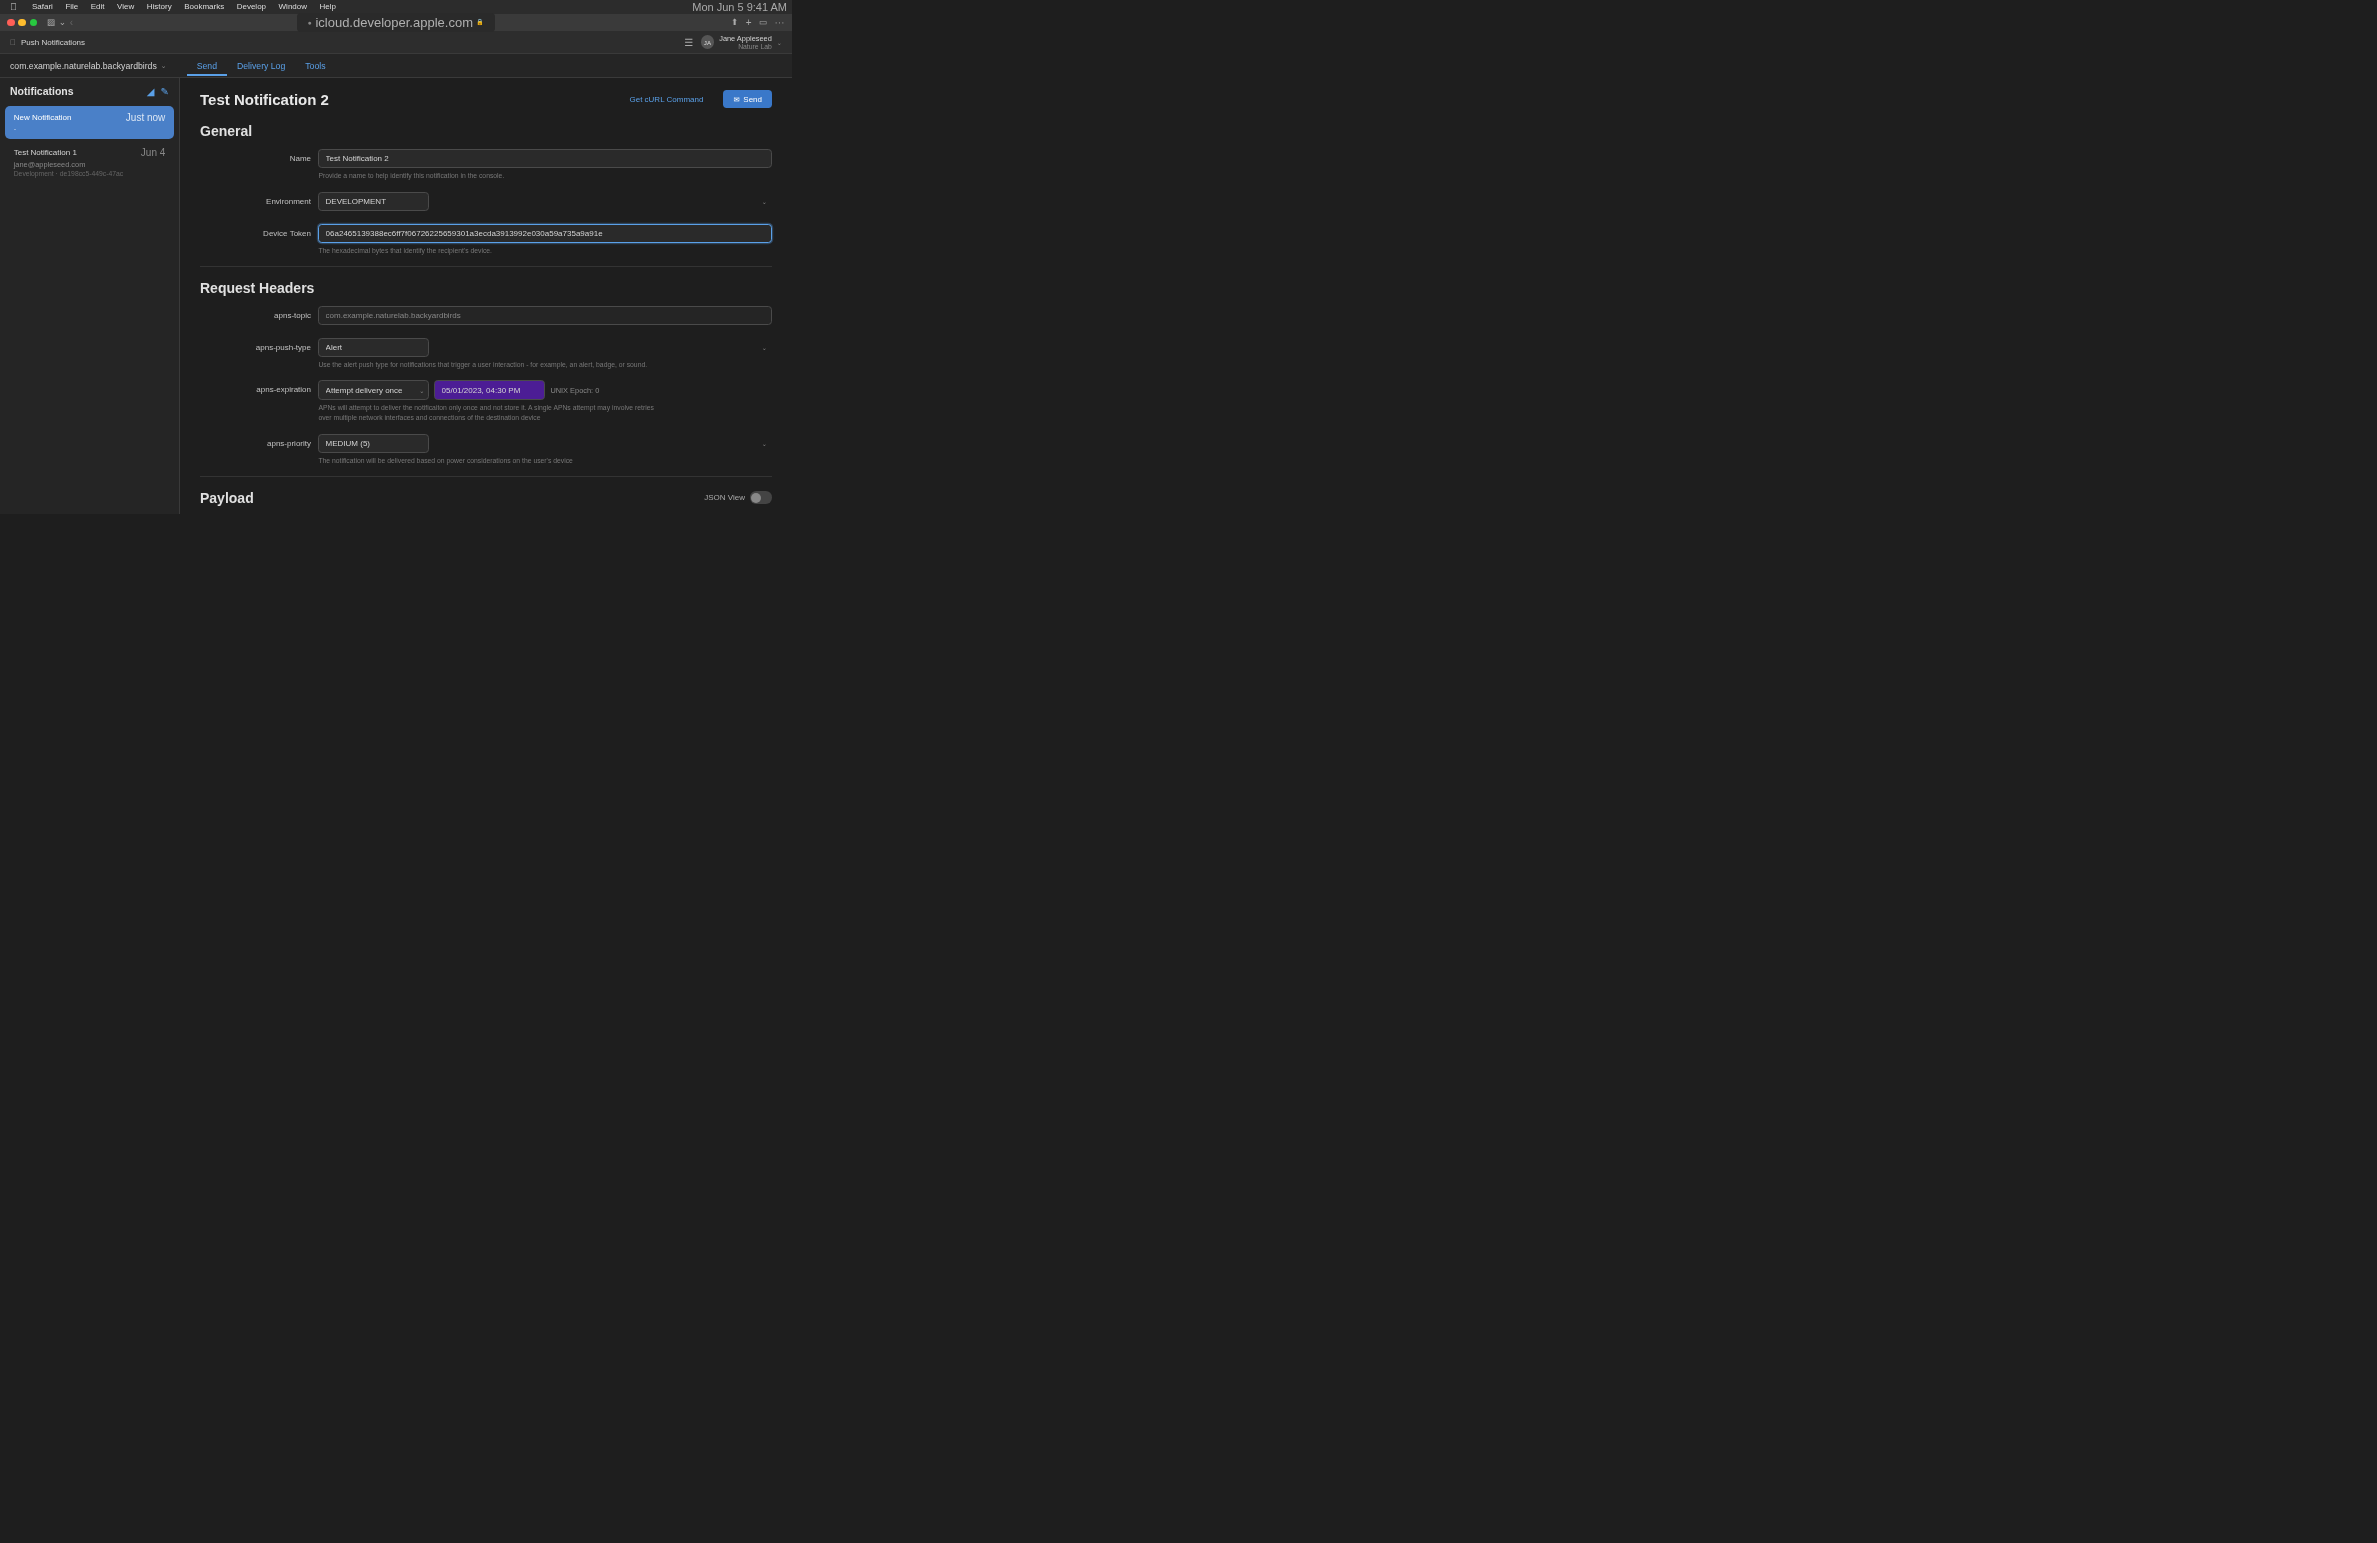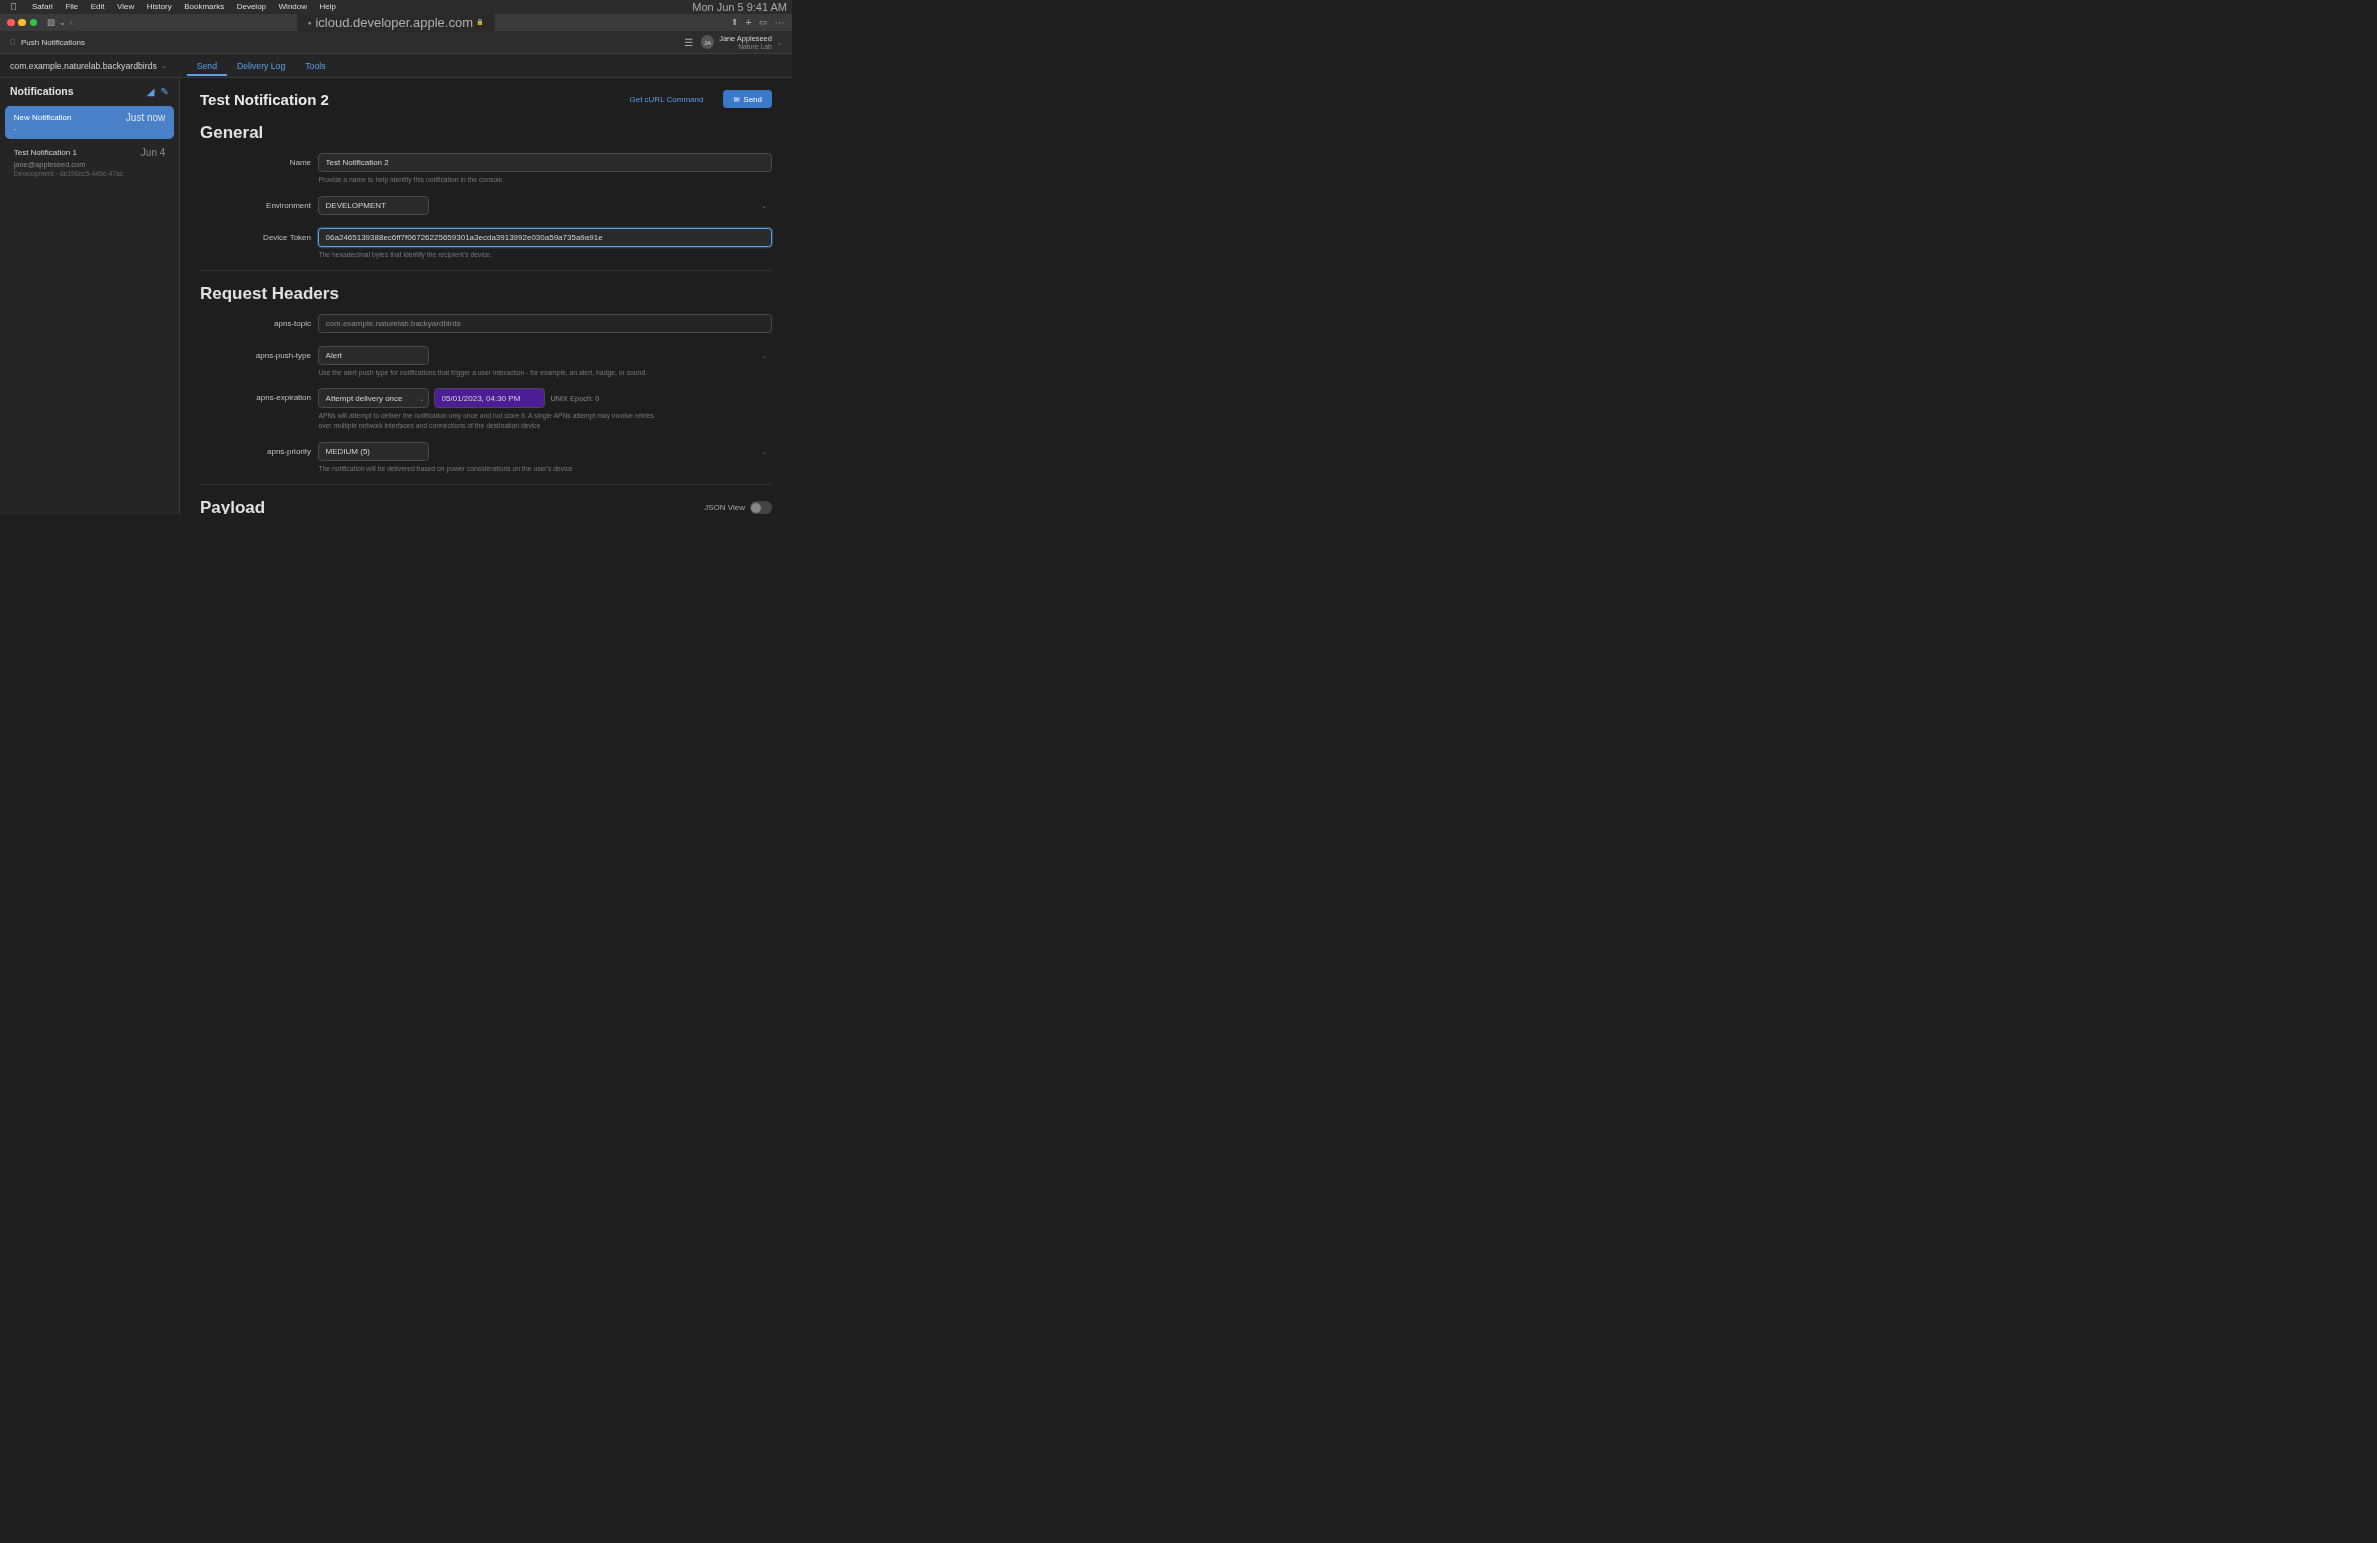"General" .section-title { font-size: 17px -> 14px }
